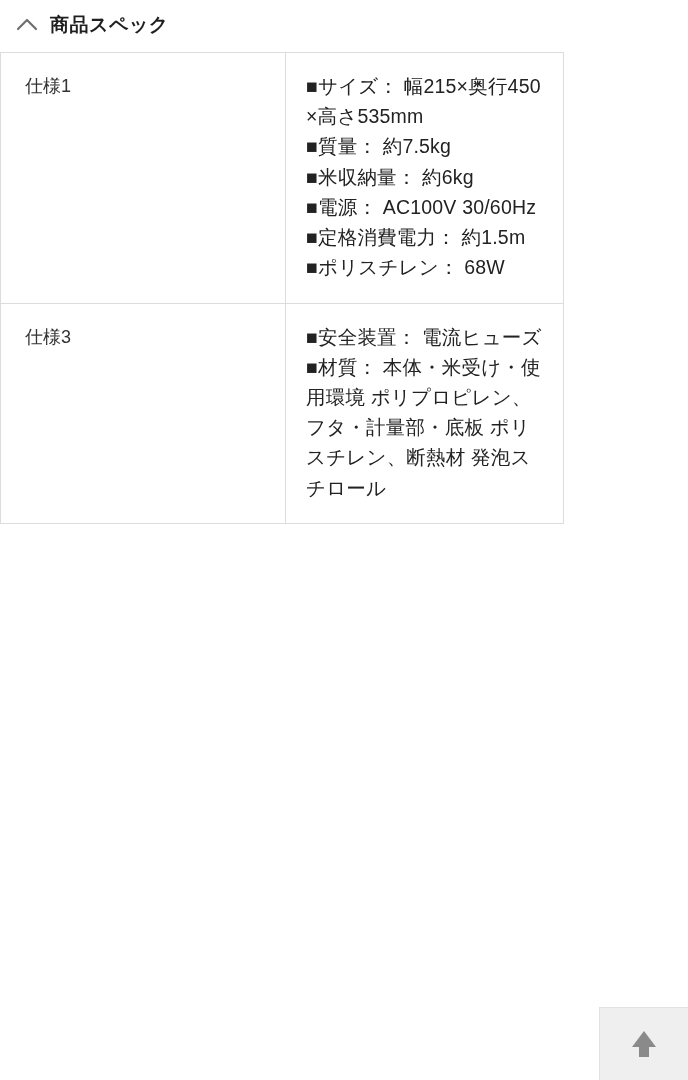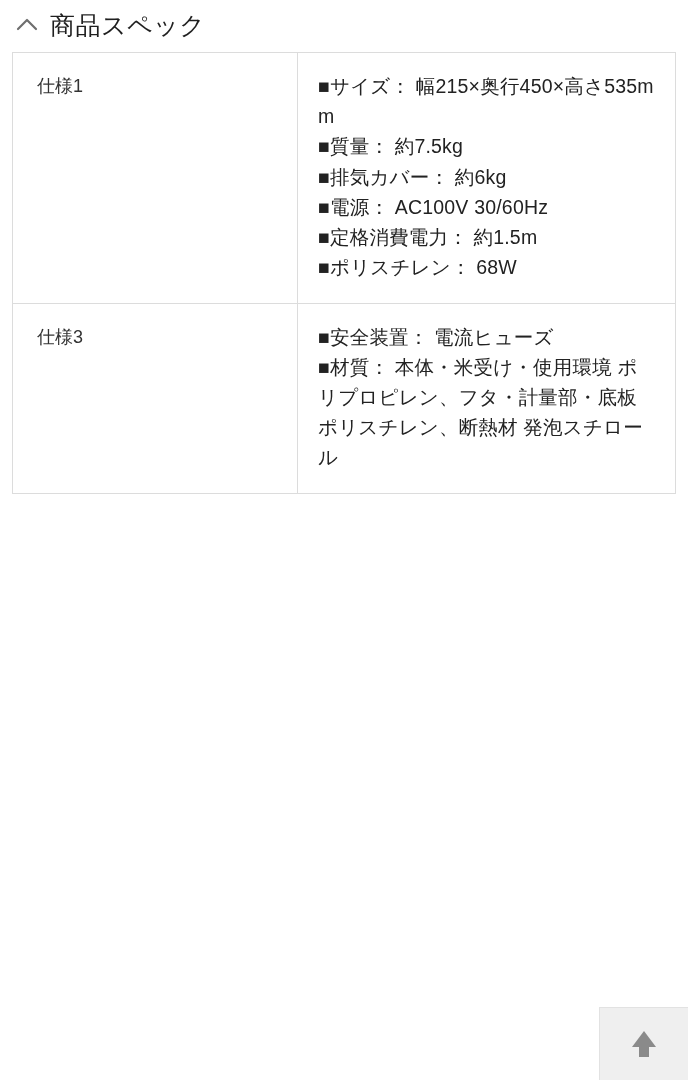"商品スペック" .section-title { font-size: 25px -> 19px; font-weight: normal -> bold }
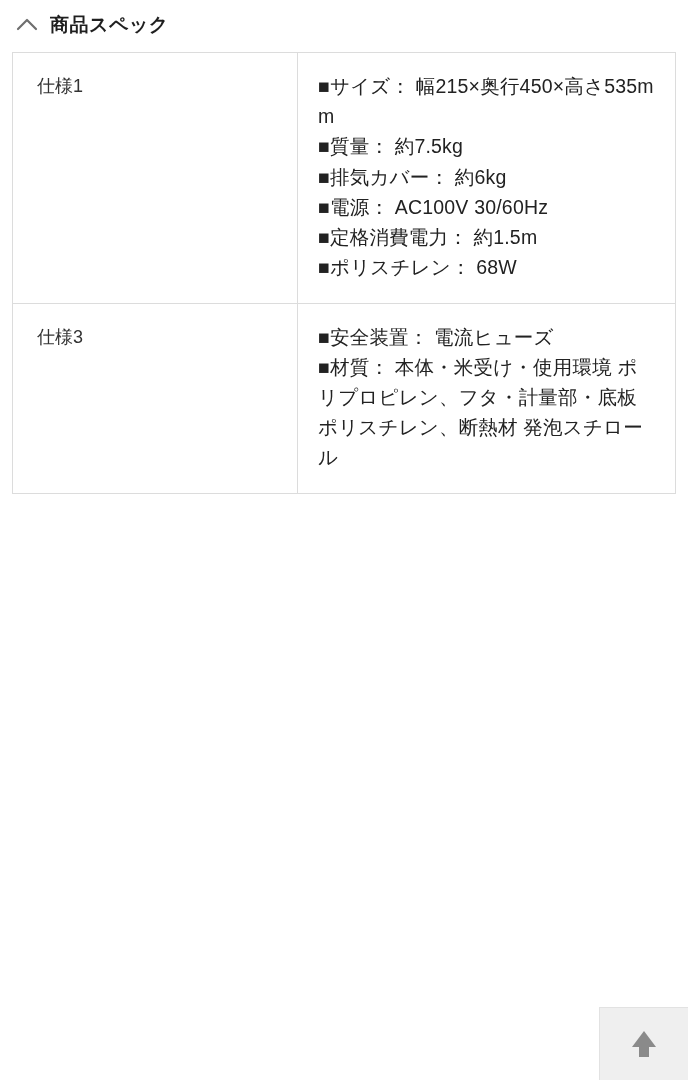"仕様1" .spec-table { margin: 0 12px -> 0 0; width: 664px -> 564px }
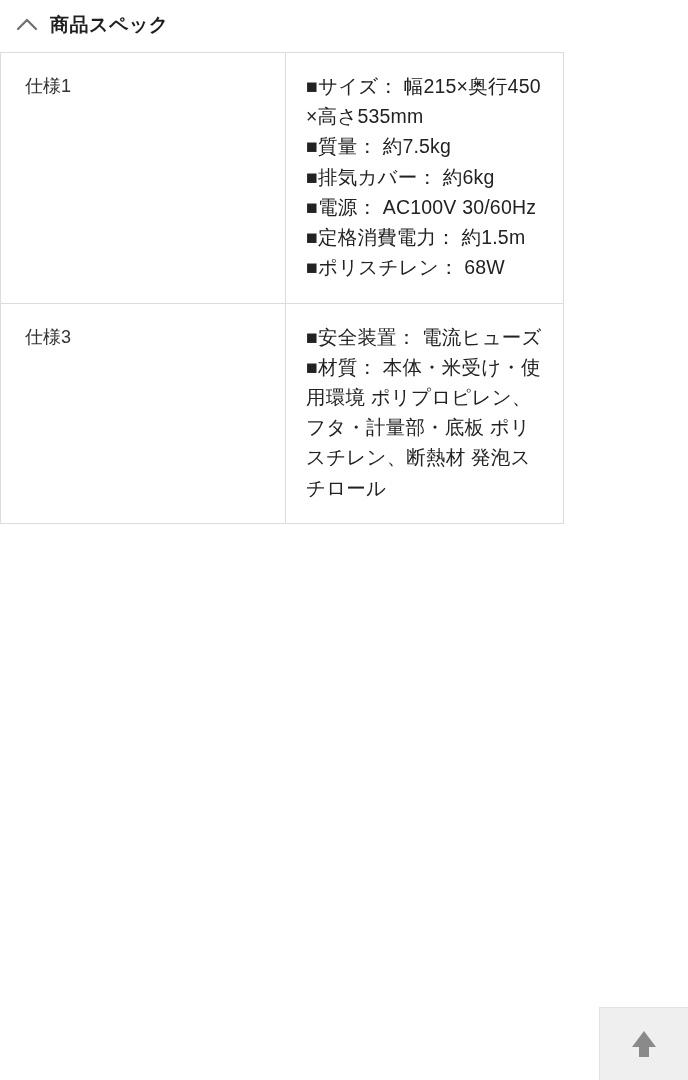"■排気カバー： 約6kg" div.value-line { text: 排気カバー -> 米収納量 }
